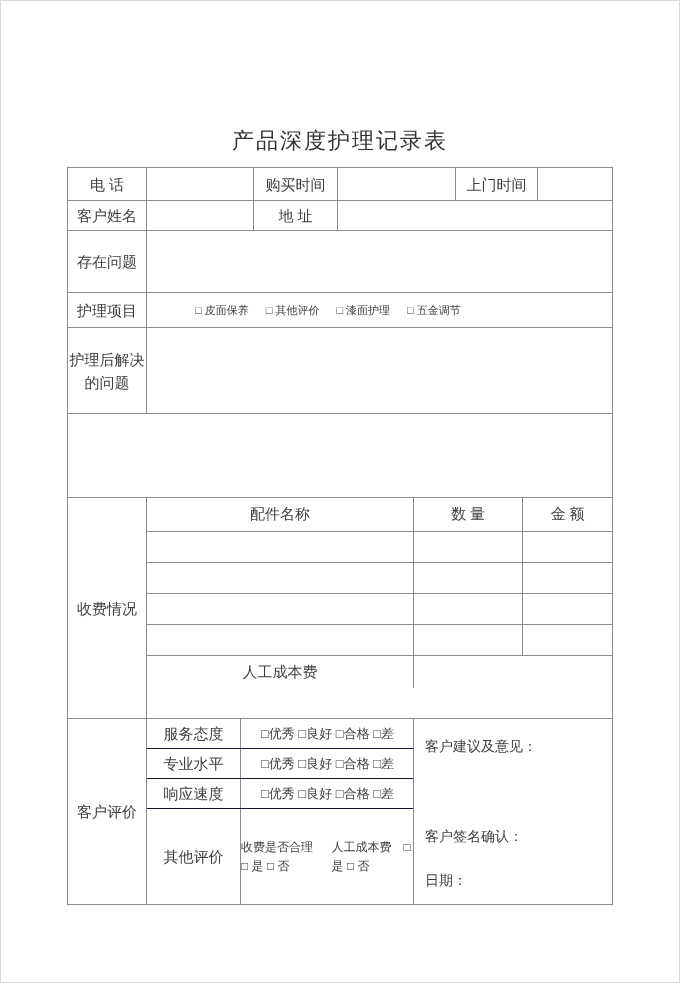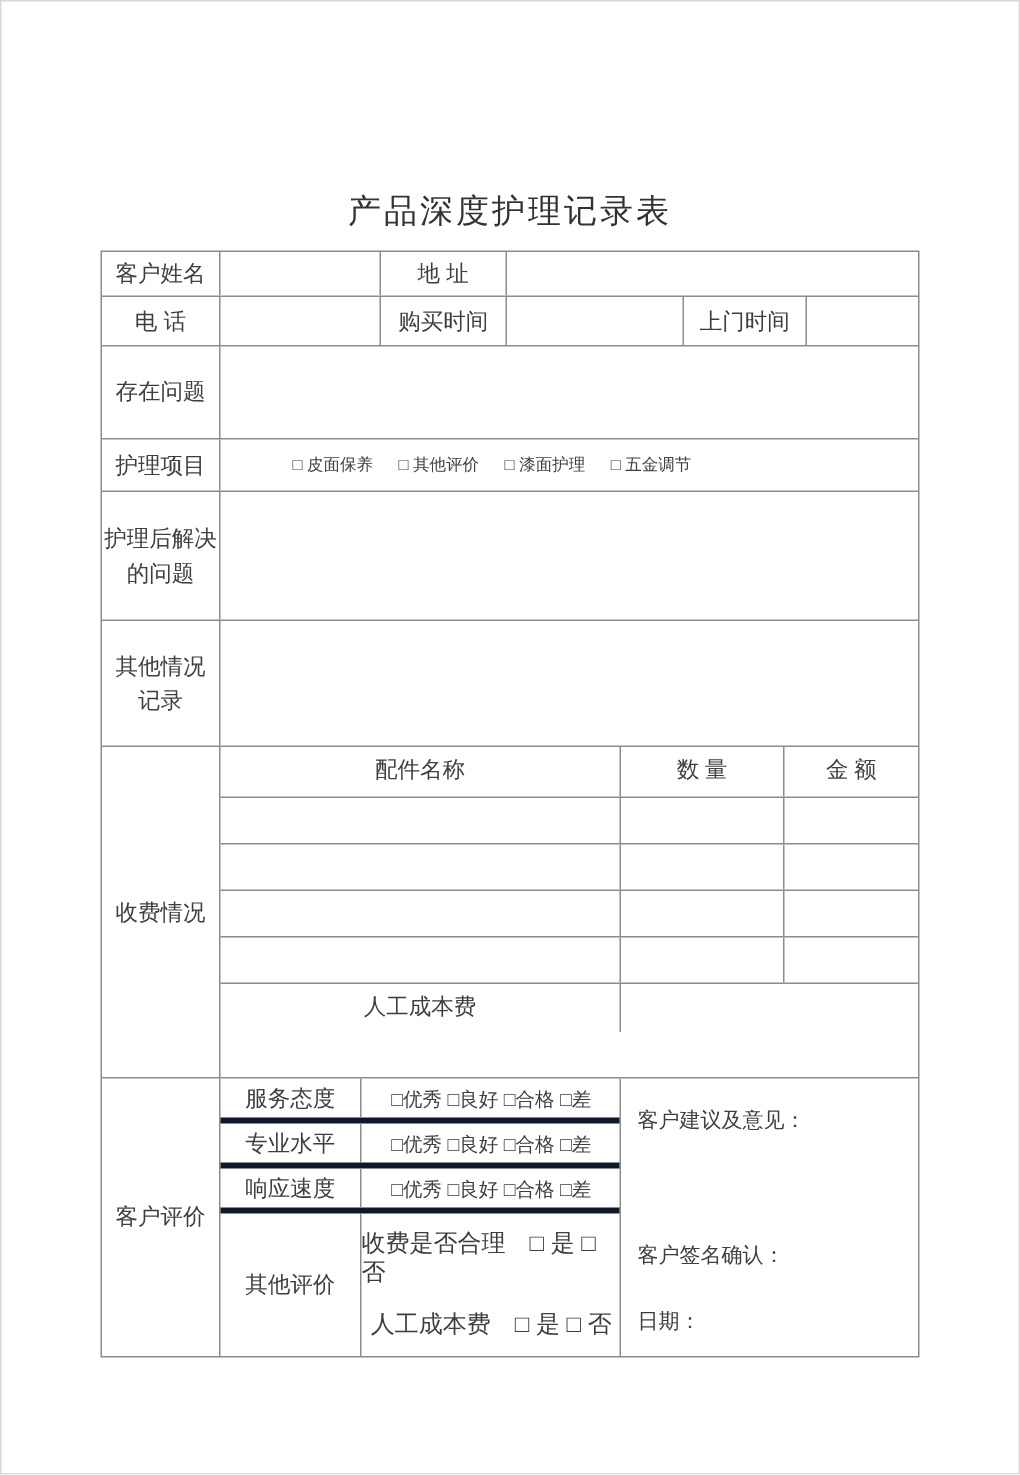"客户姓名" div.r { order: before "电 话" -> after "电 话" }
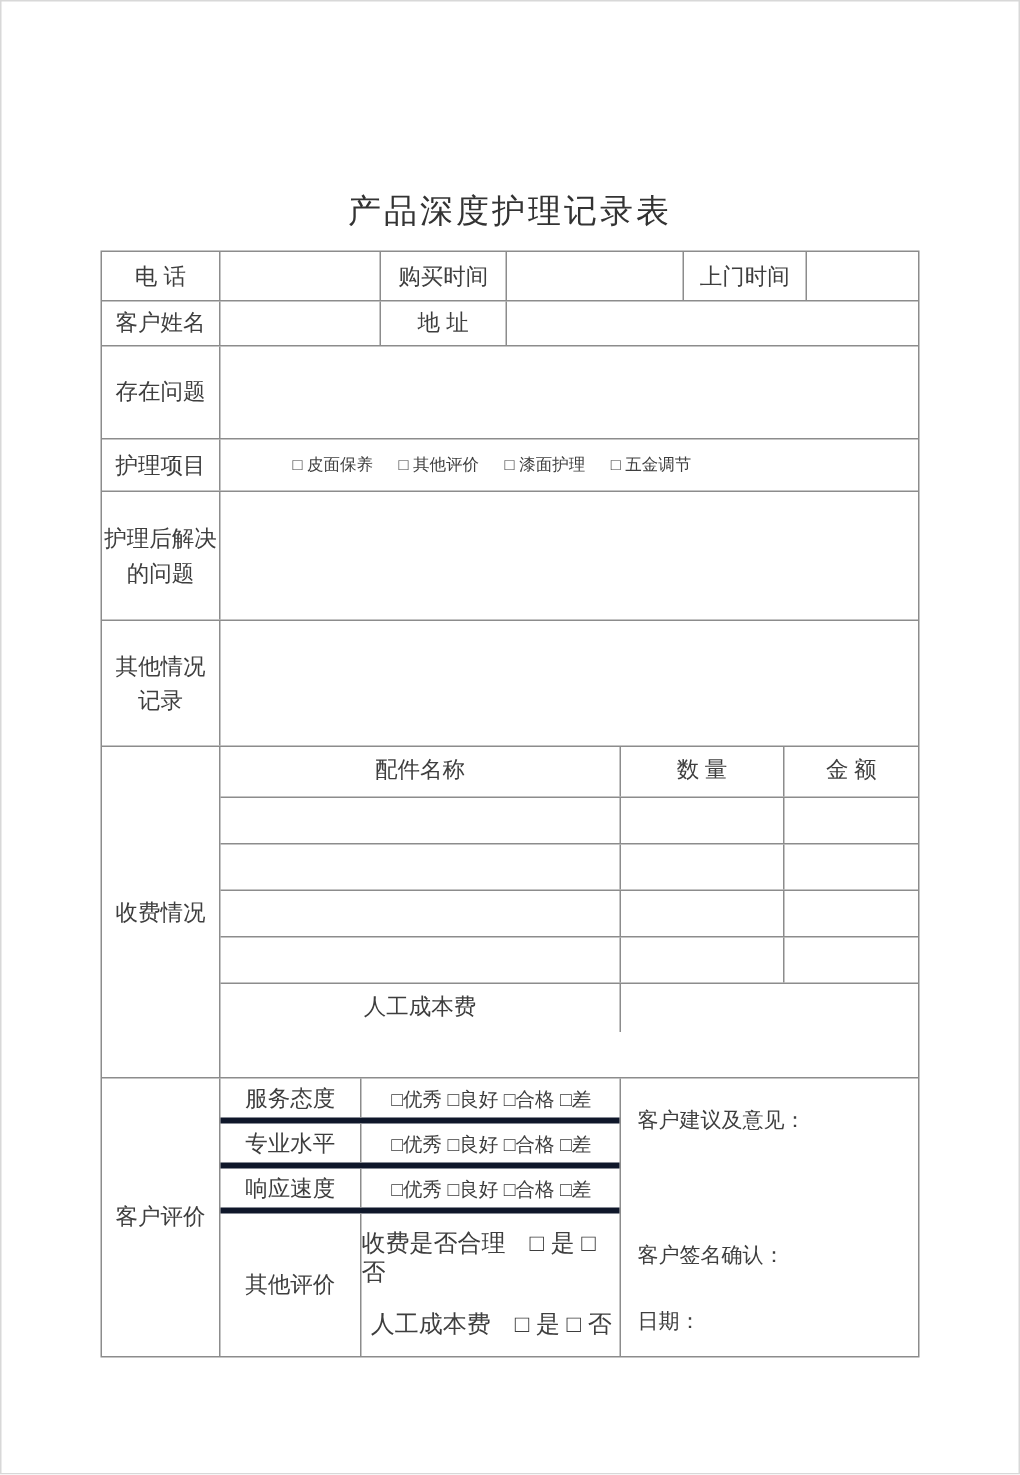"其他情况" div.c { html: <div> <div> <span>其他情况</span> <span>记录</span> </div> </div> -> none }
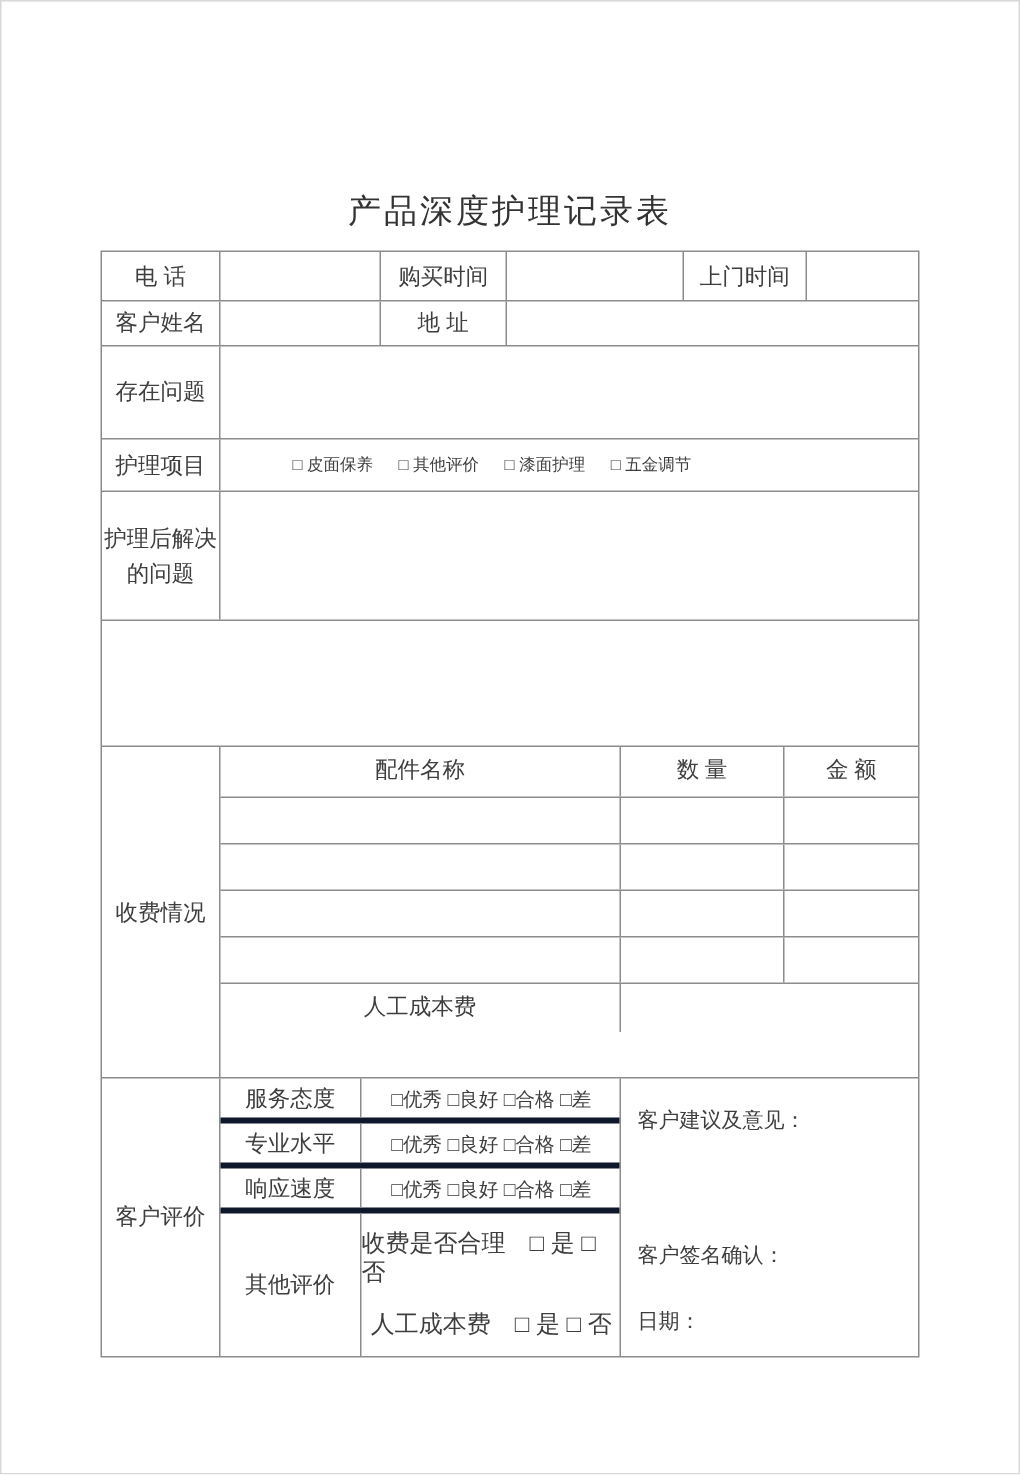"服务态度" .er { border-bottom: 4px solid #0f172a -> 1px solid #0f172a }
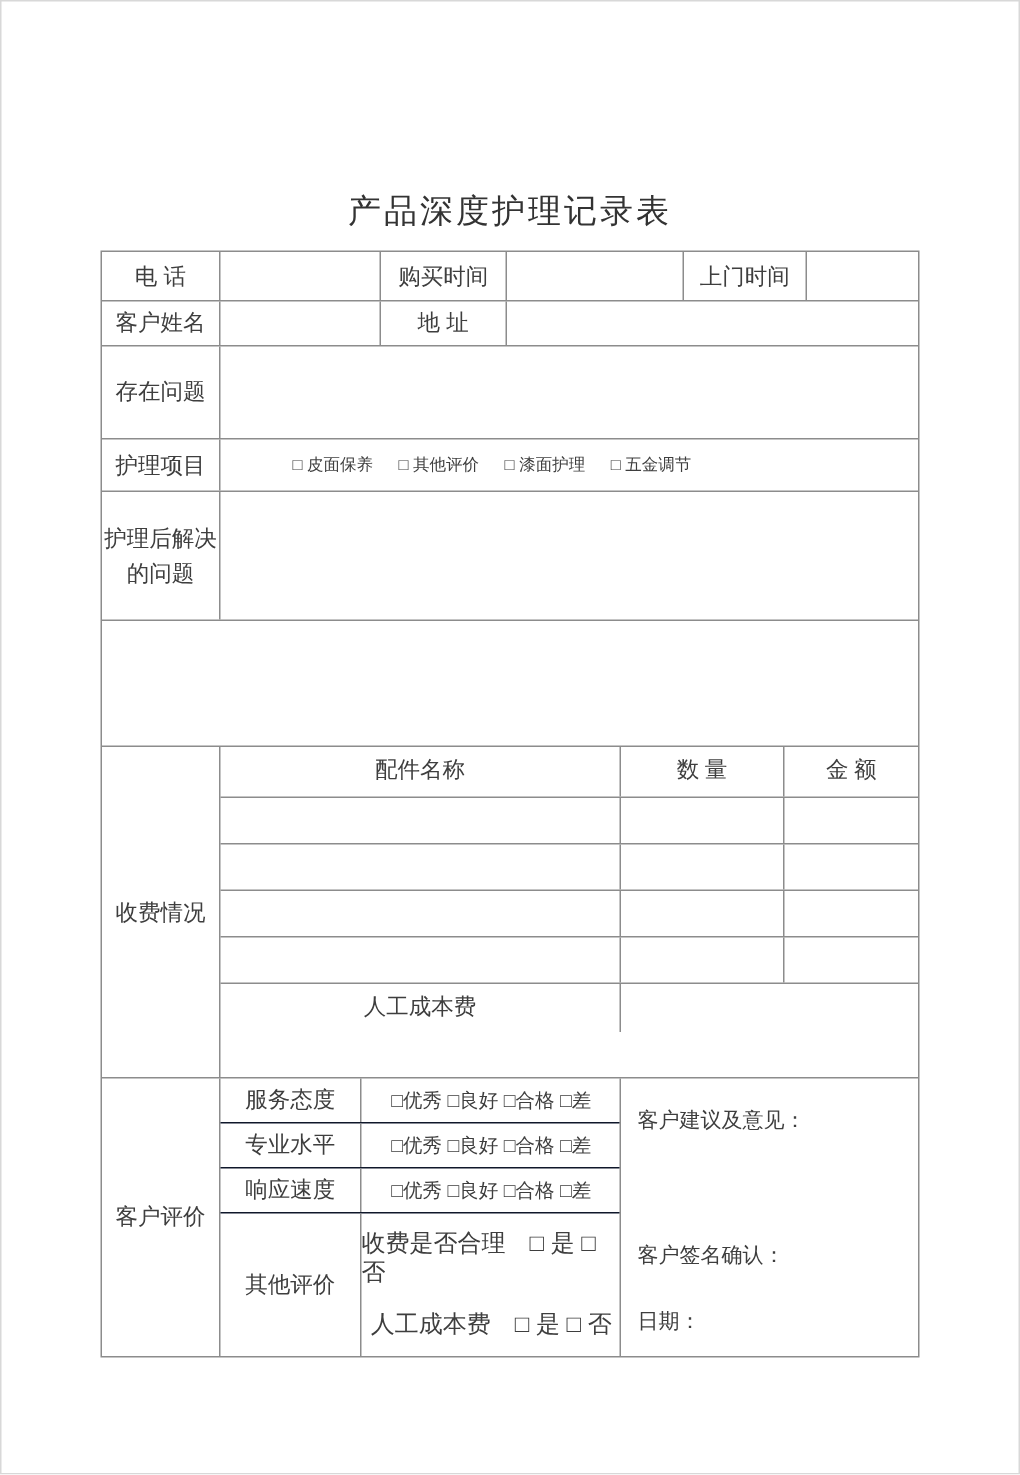"收费是否合理 □ 是 □ 否" .other-opts { flex-direction: column -> row; font-size: 16px -> 12px }
